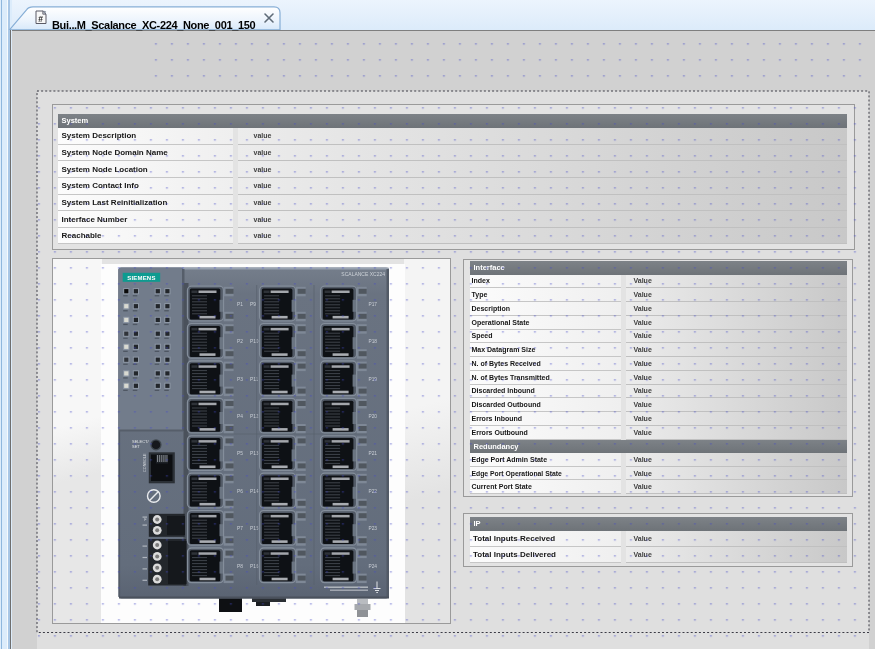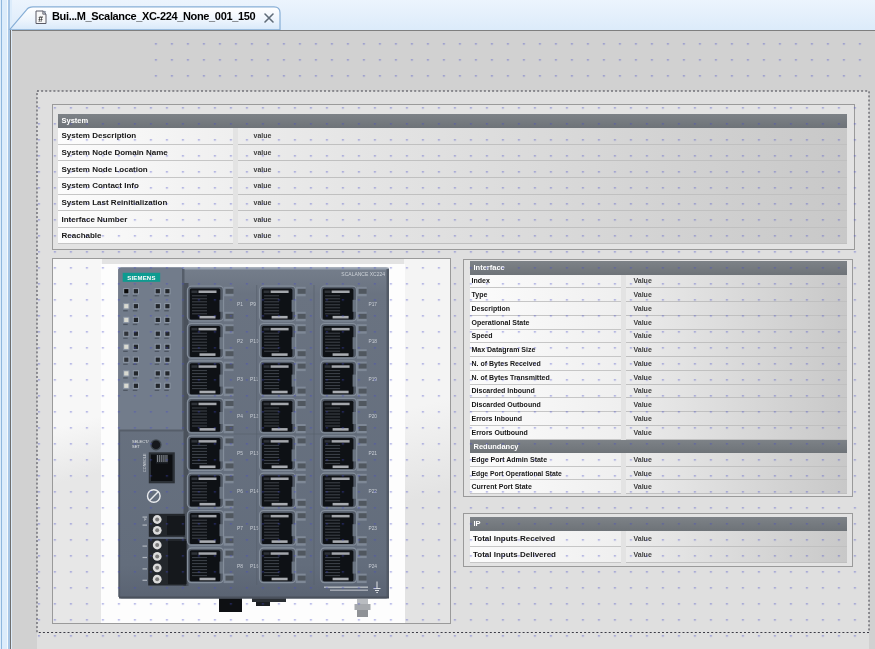"Bui...M_Scalance_XC-224_None_001_150" div.abs { top: 10px -> 19px }
